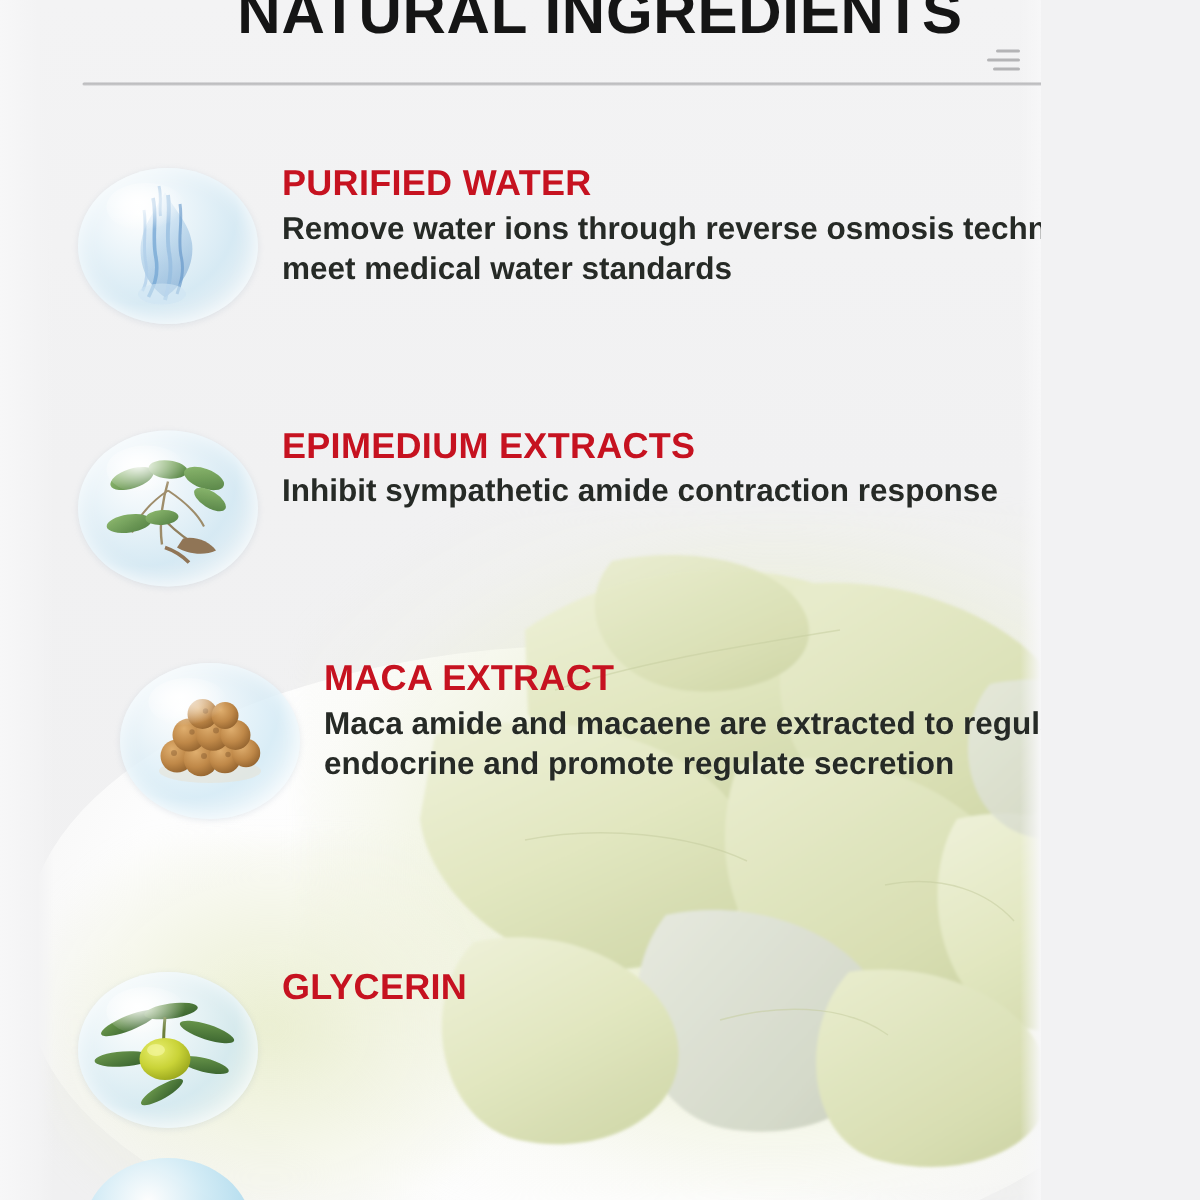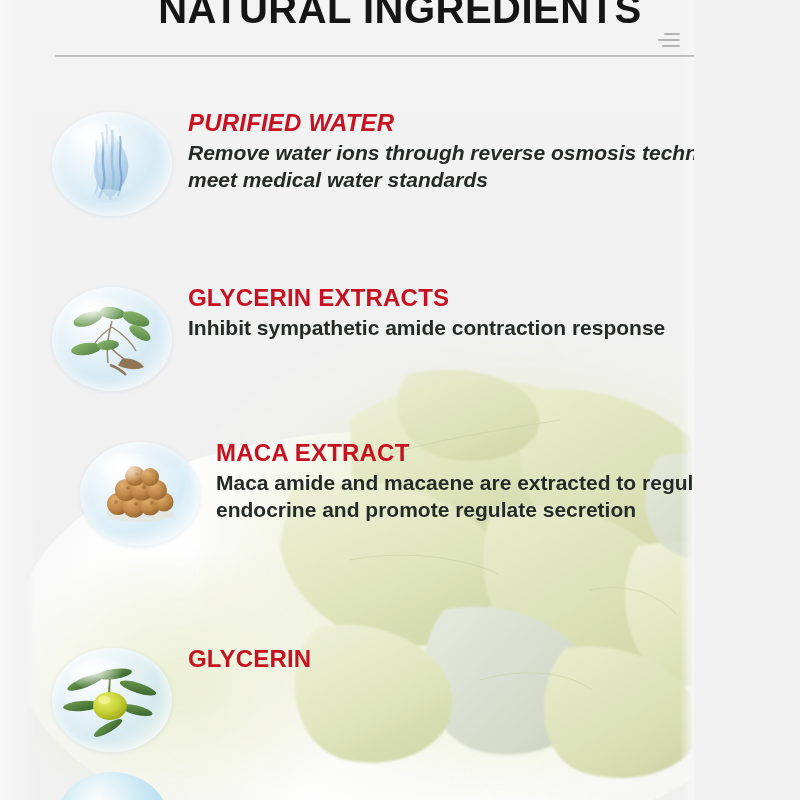"PURIFIED WATER" div.row { font-style: italic -> none }
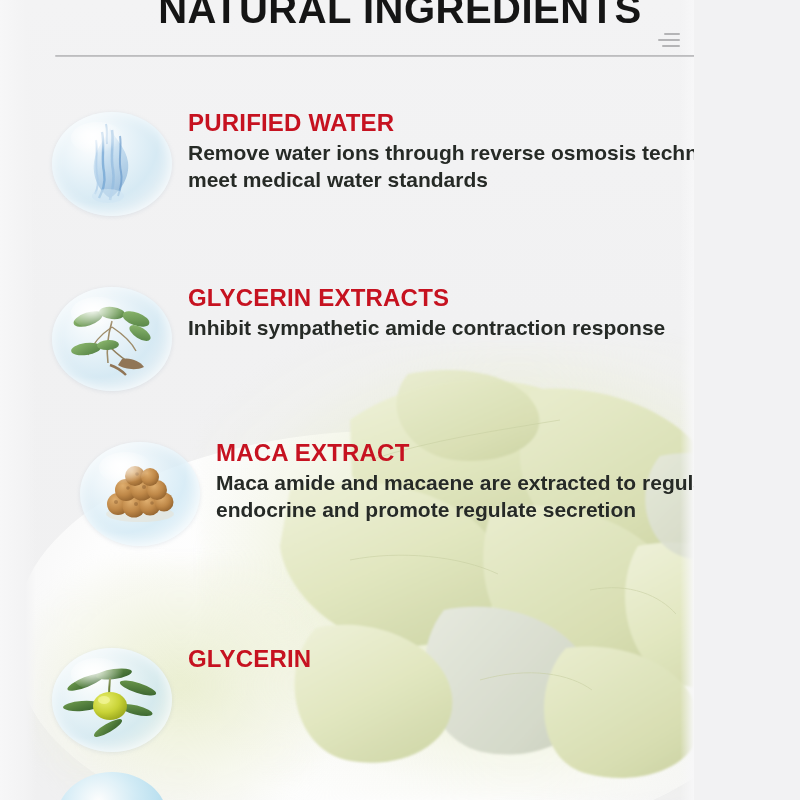"GLYCERIN EXTRACTS" p.head { text: GLYCERIN -> EPIMEDIUM }
